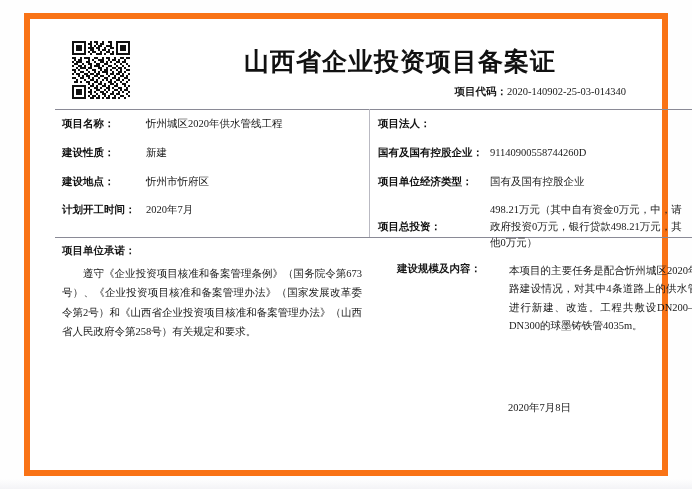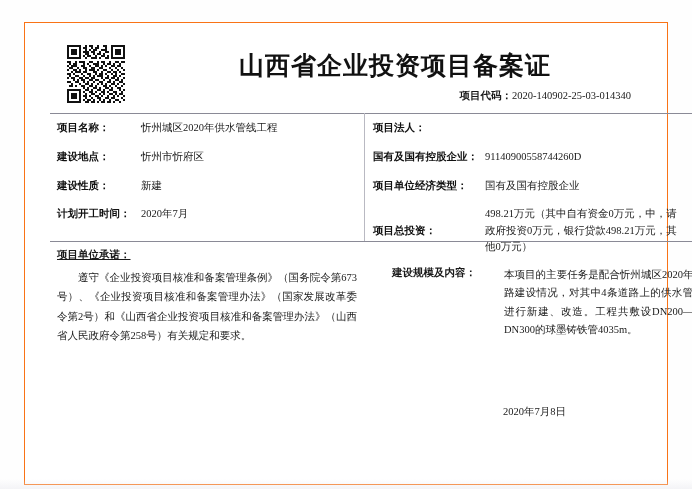"山西省企业投资项目备案证" .doc-frame { border: 1px solid #f97316 -> 6px solid #f97316; top: 22px -> 13px }
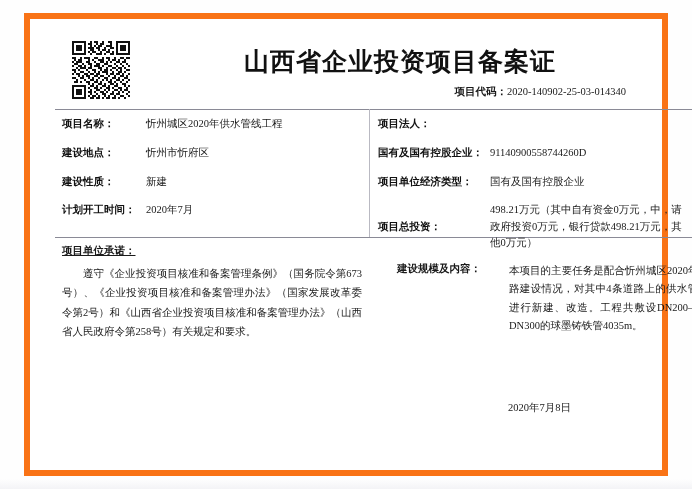"建设地点：" div.row { order: before "建设性质：" -> after "建设性质：" }
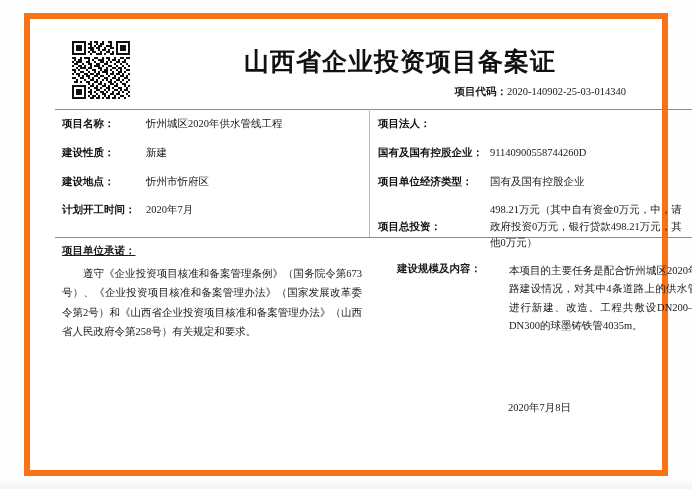"项目单位承诺：" .commit .hd { text-decoration: underline -> none }
